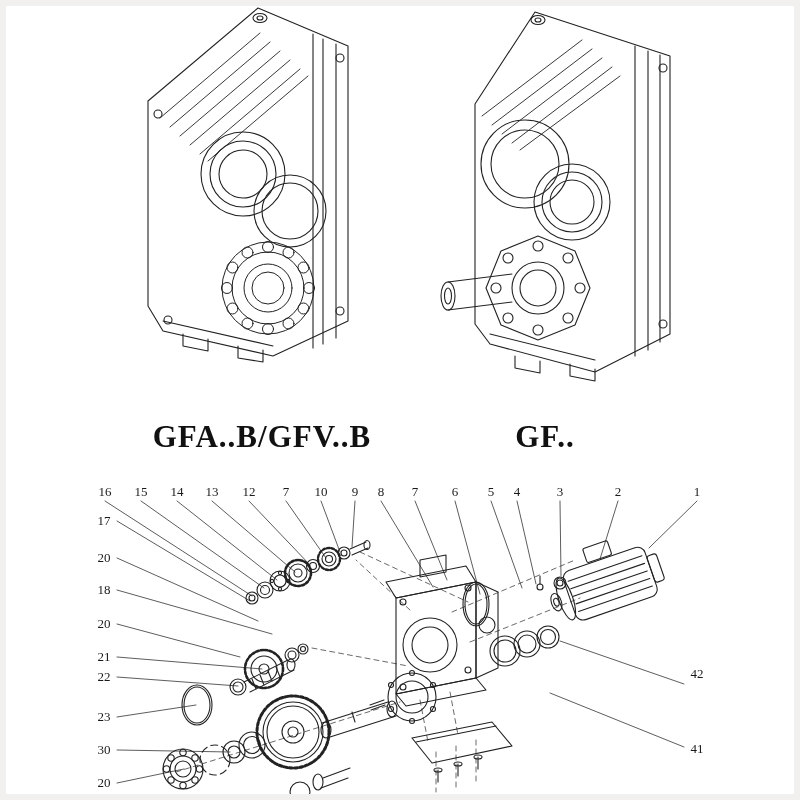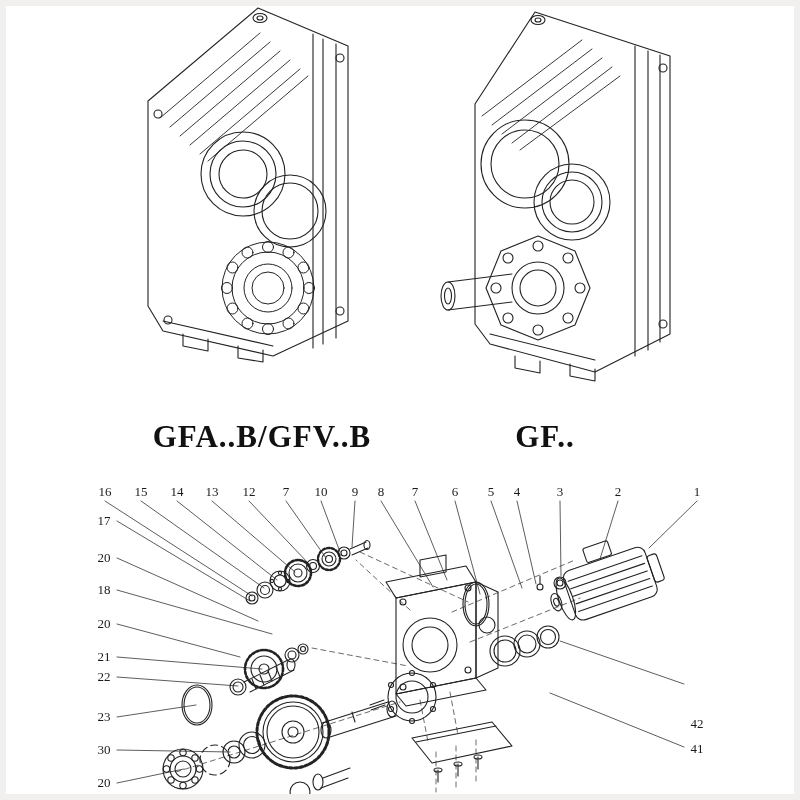"42" span.num { top: 724px -> 674px }
